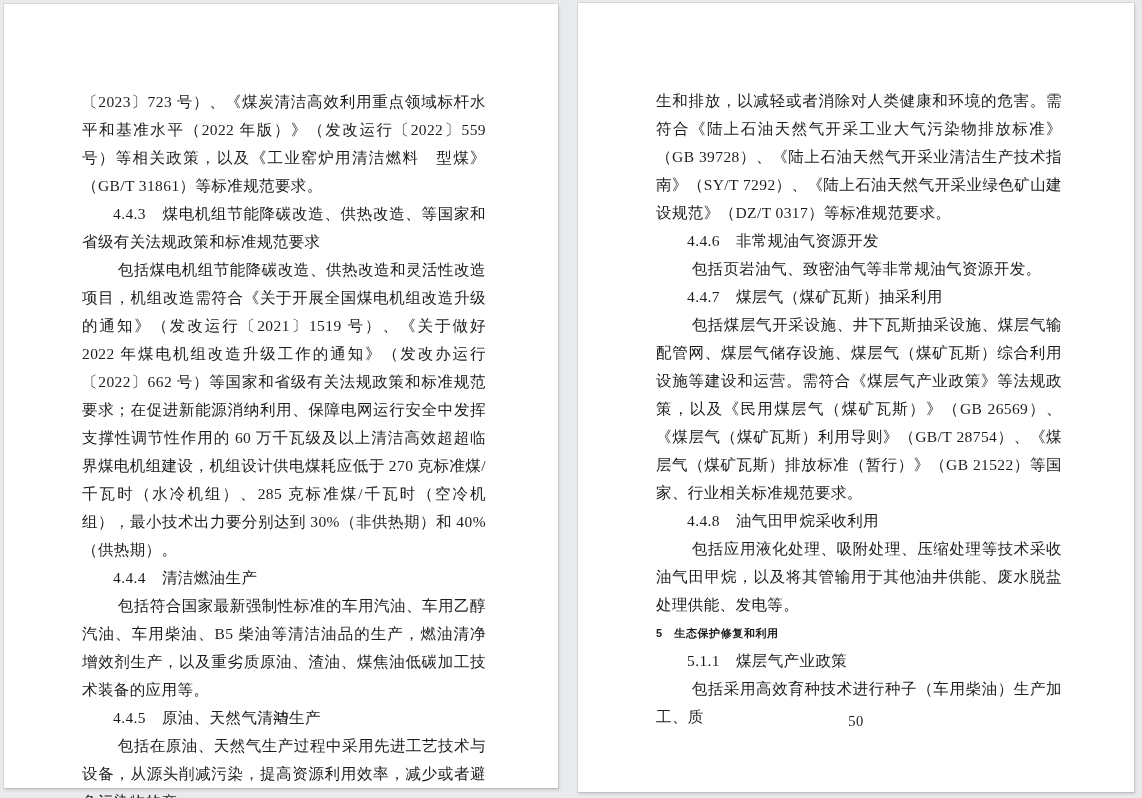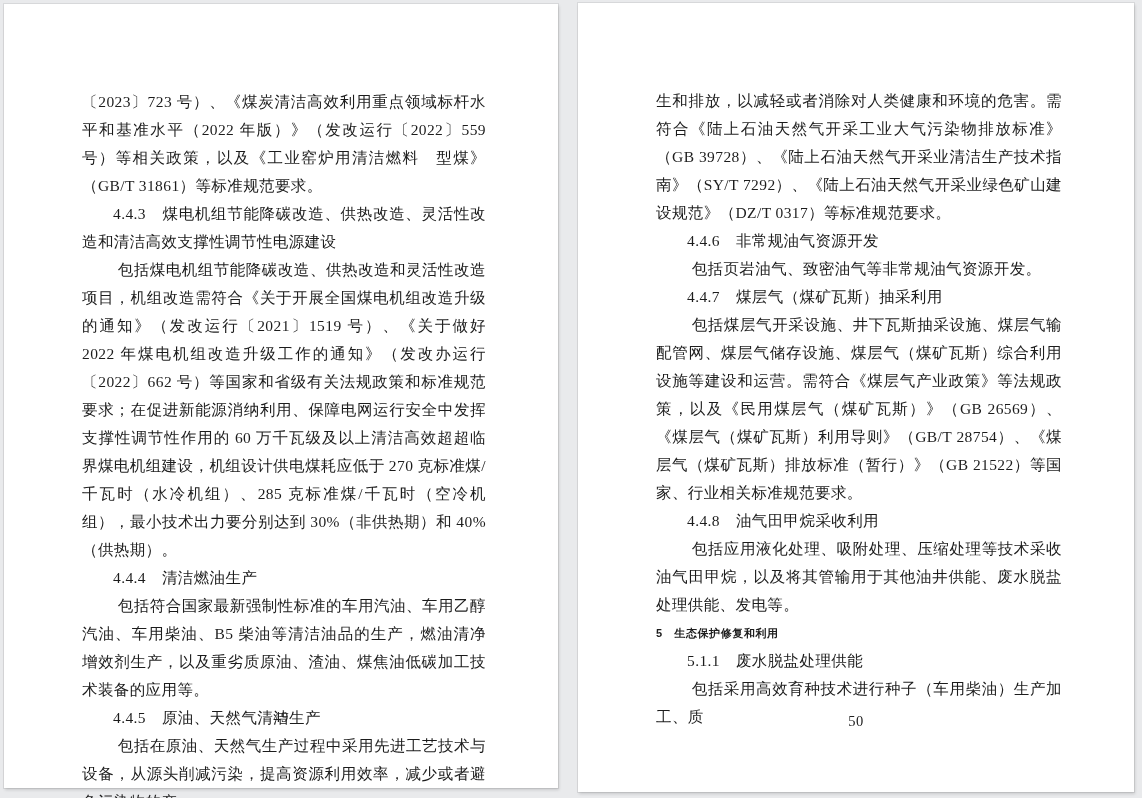"4.4.3" div.block { text: 灵活性改造和清洁高效支撑性调节性电源建设 -> 等国家和省级有关法规政策和标准规范要求 }
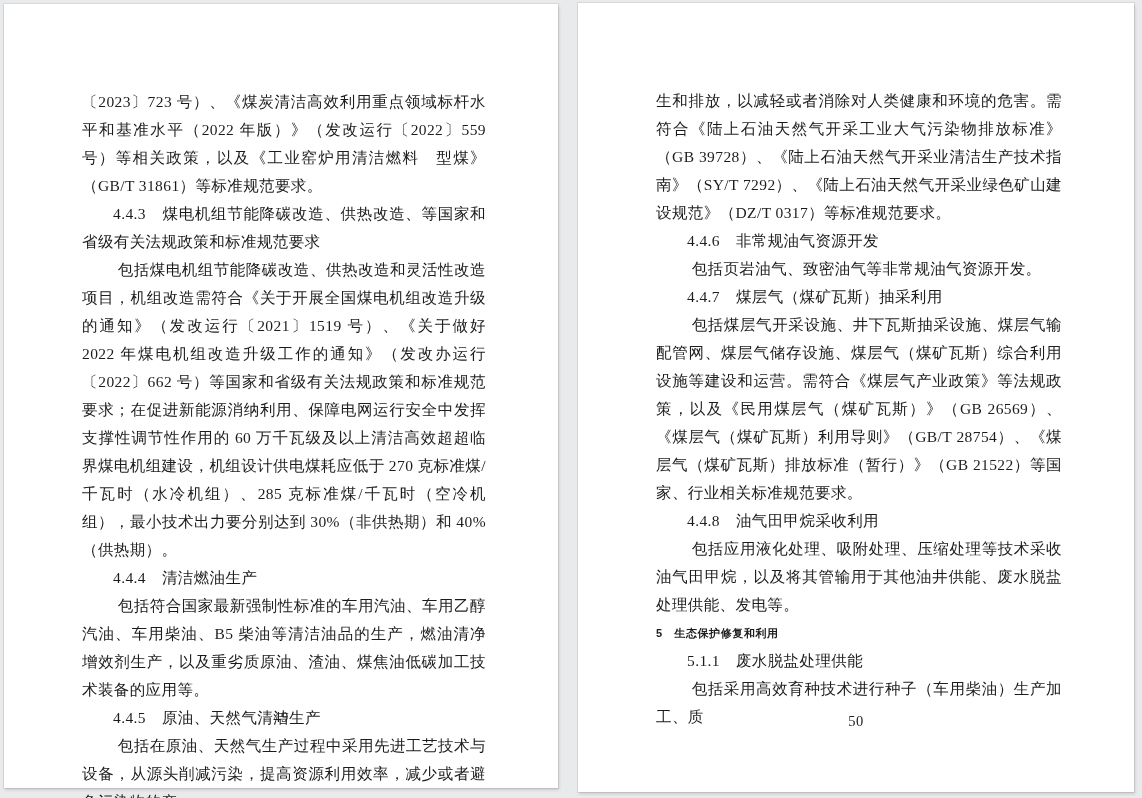"5.1.1 废水脱盐处理供能" div.block { text: 废水脱盐处理供能 -> 煤层气产业政策 }
